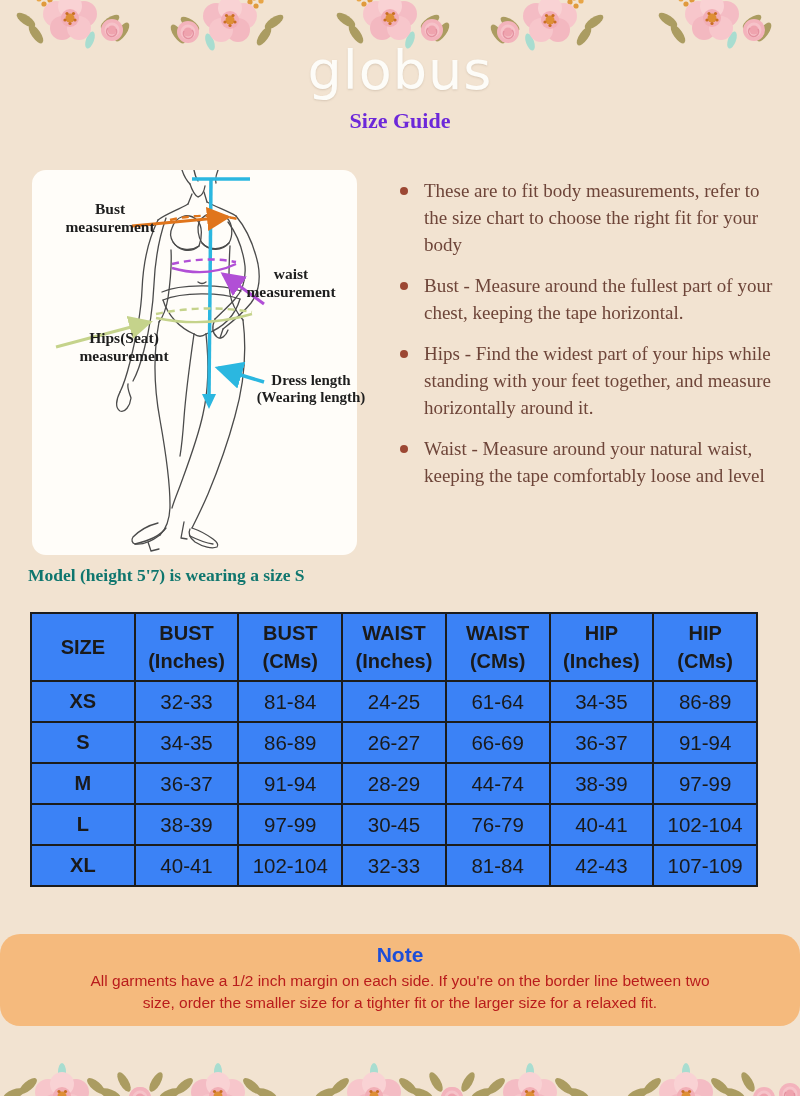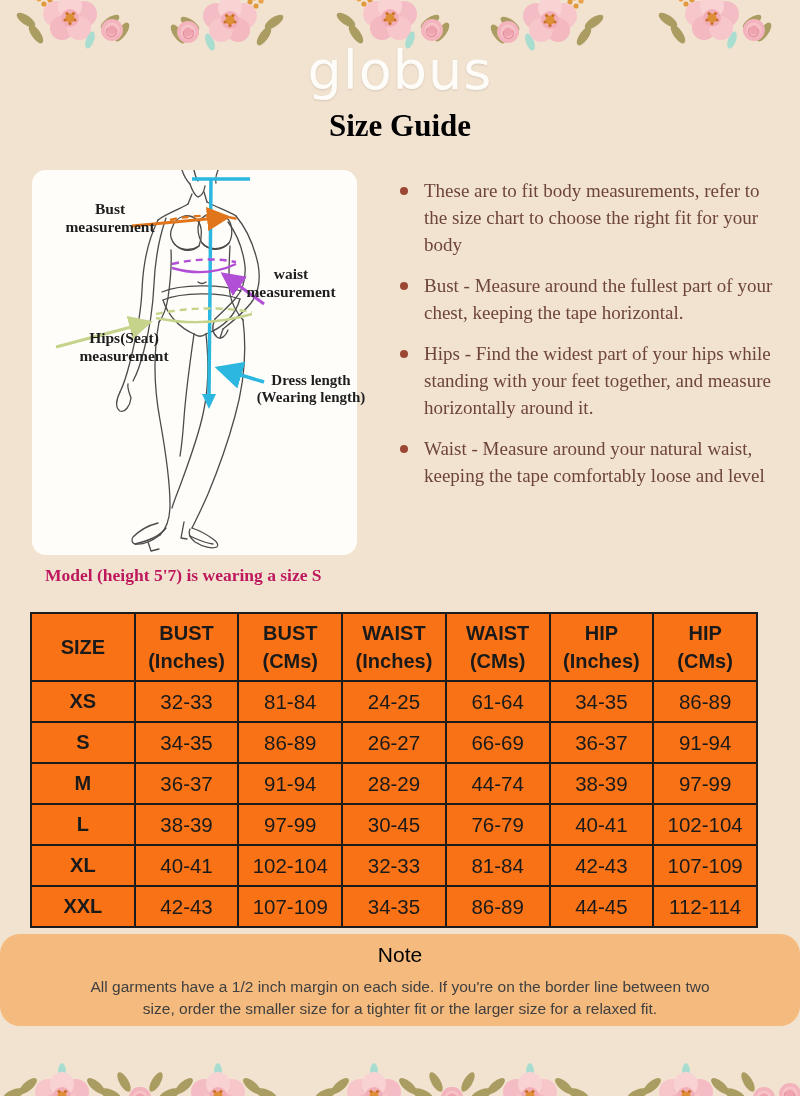"Size Guide" .title { color: #000000 -> #6d28d9; font-size: 31px -> 22px }
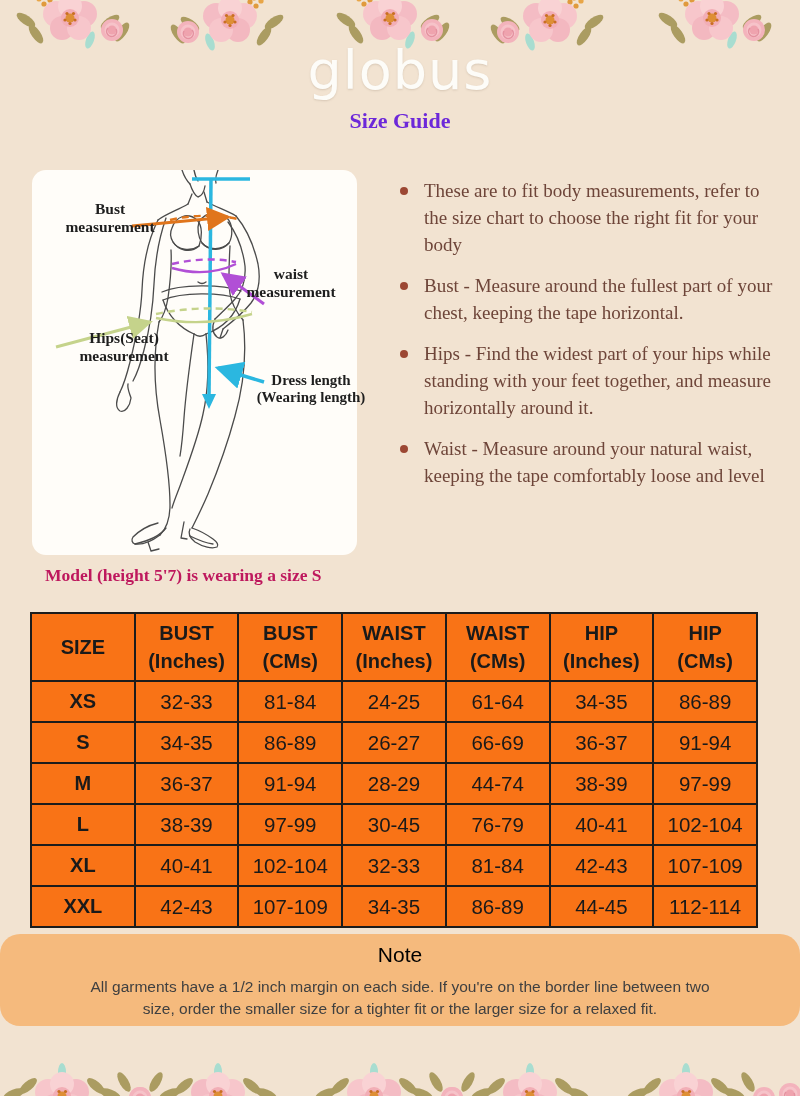"Model (height 5'7) is wearing" .model-note { color: #be185d -> #0f766e; left: 45px -> 28px }
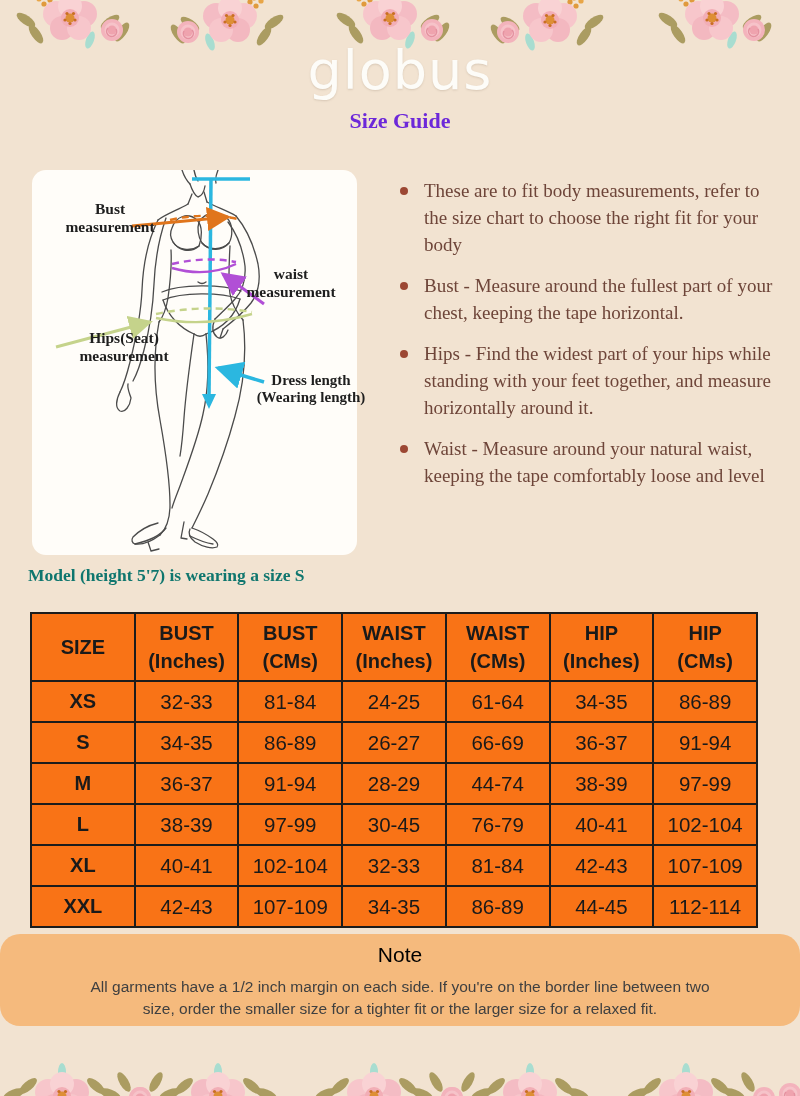"SIZE" table.size { background: #f97316 -> #3b82f6 }
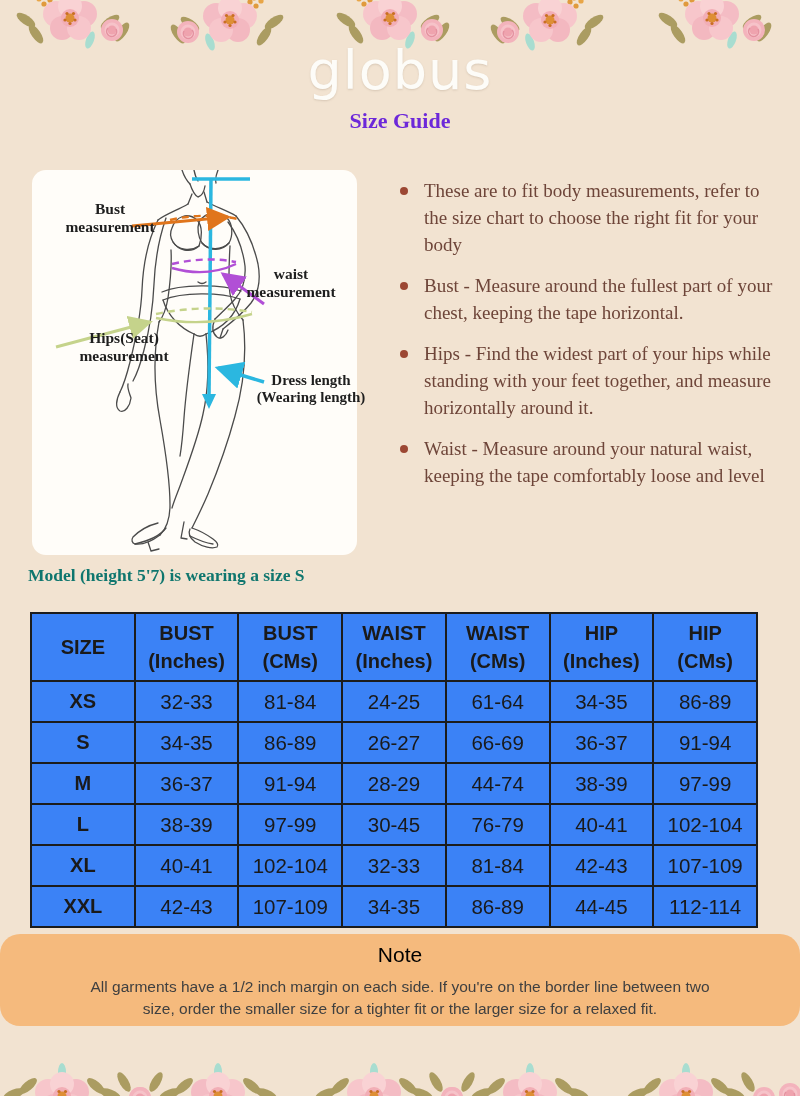"XXL" tr { html: <tr> <td>XXL</td> <td>42-43</td> <td>107-109</td> <td>34-35</td> <td>86-89</td> <td>44-45</td> <td>112-114</td> </tr> -> none }
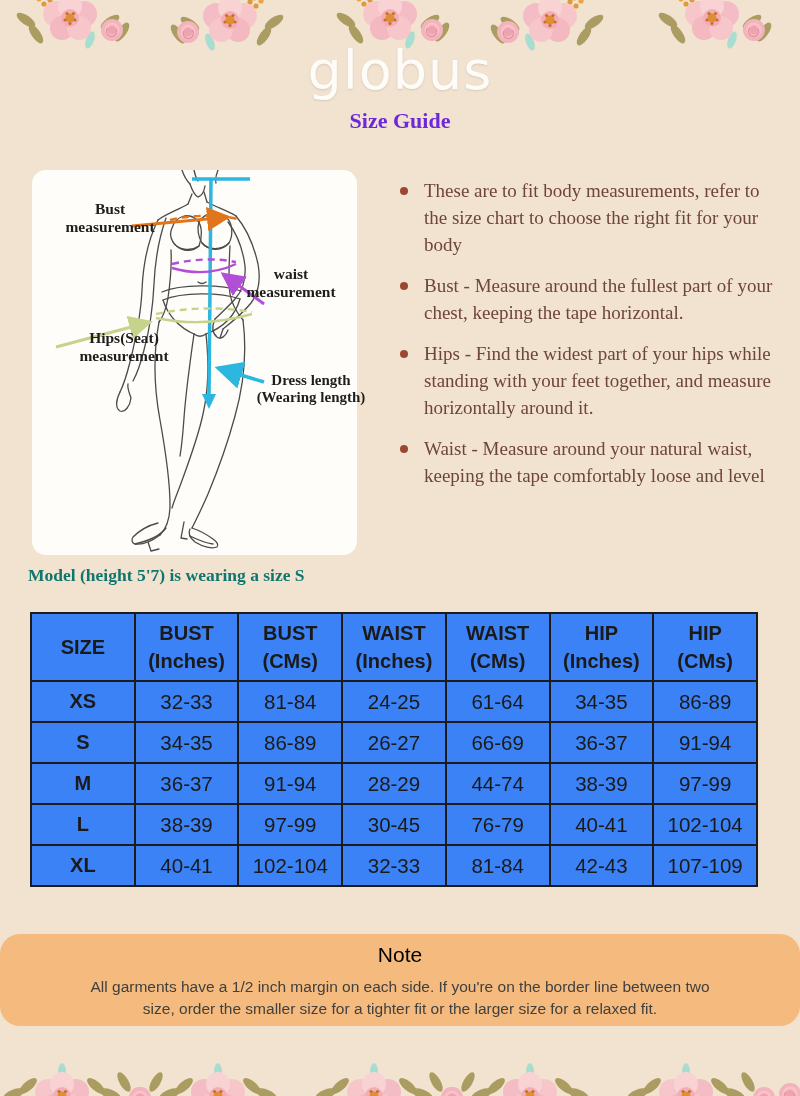"Note" .note-title { color: #000000 -> #1d4ed8; font-weight: 400 -> 700 }
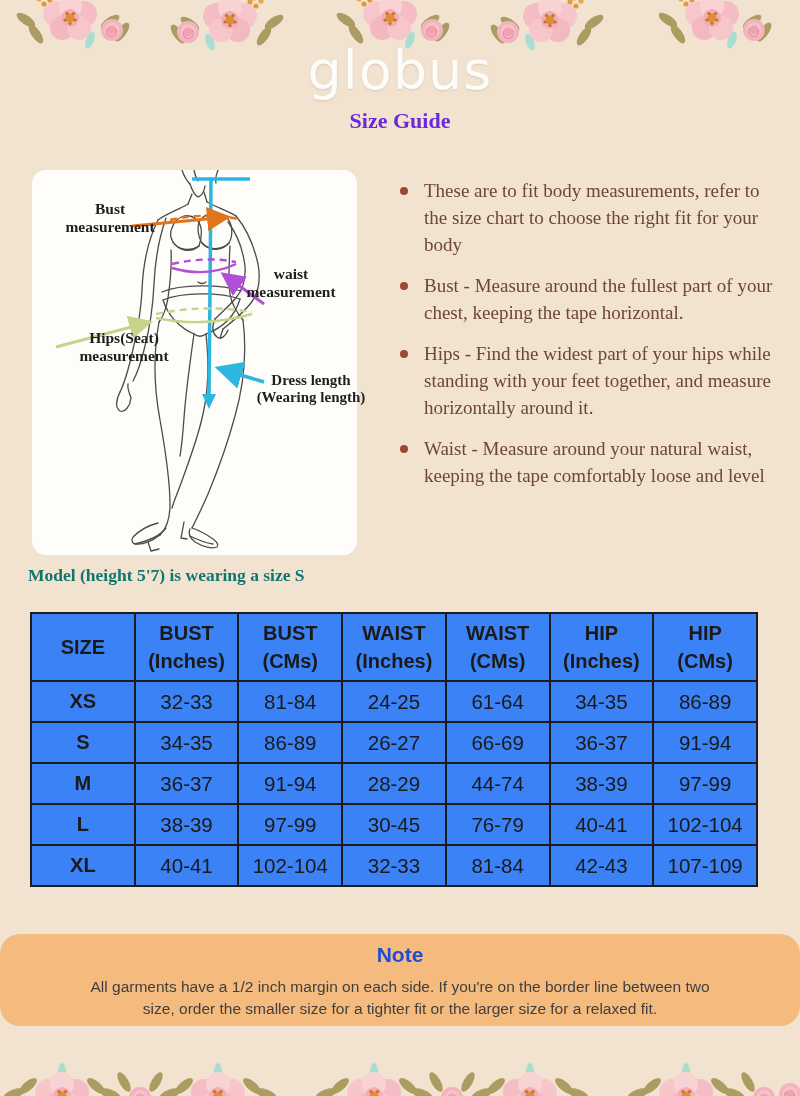"All garments have a 1/2" .note-body { color: #404040 -> #b91c1c; margin: 9px auto 0 -> 3px auto 0 }
